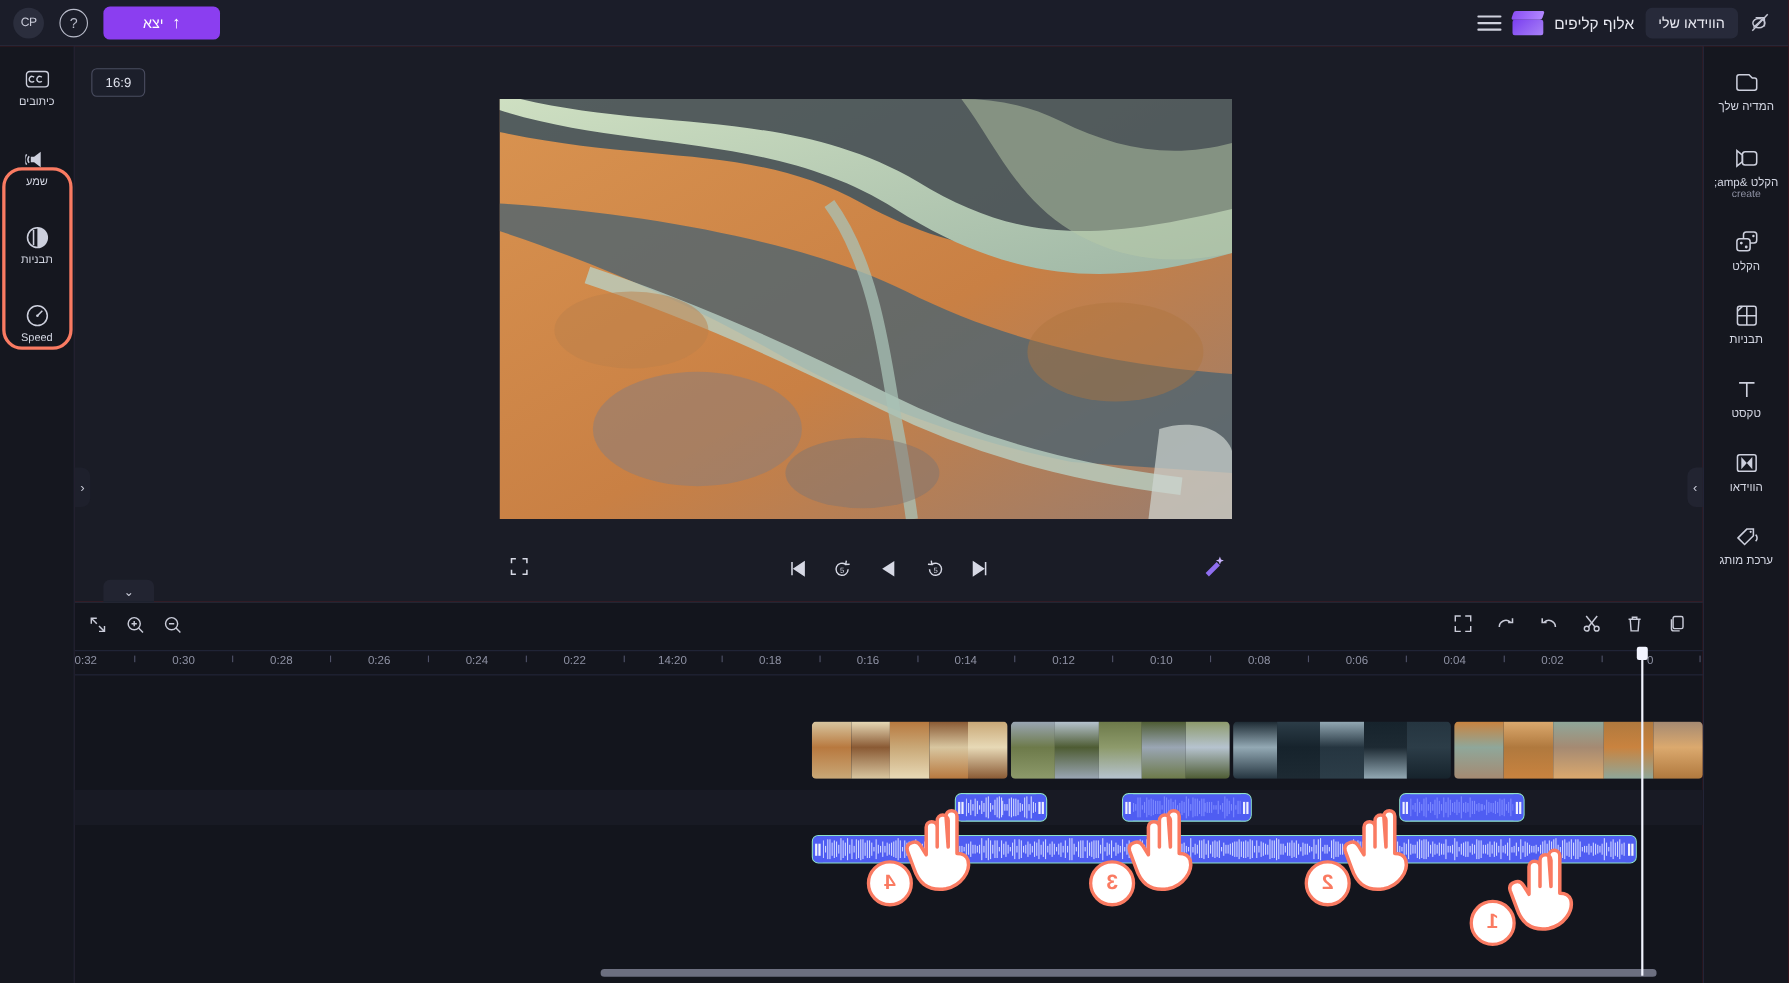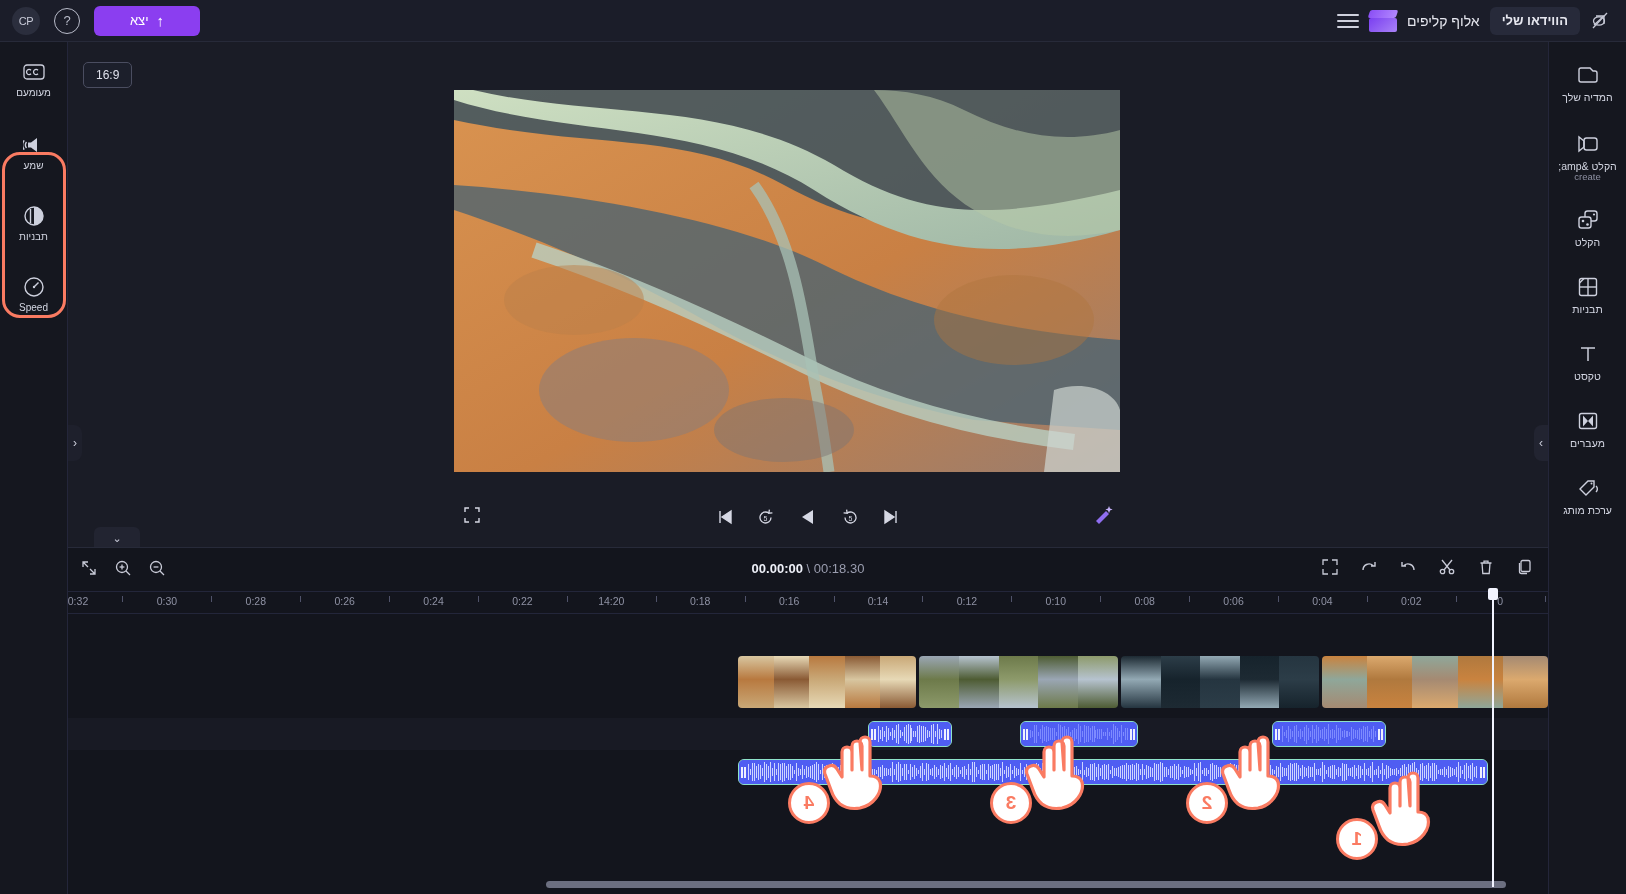"הווידאו שלי" .myvideo-btn { font-weight: bold -> none }
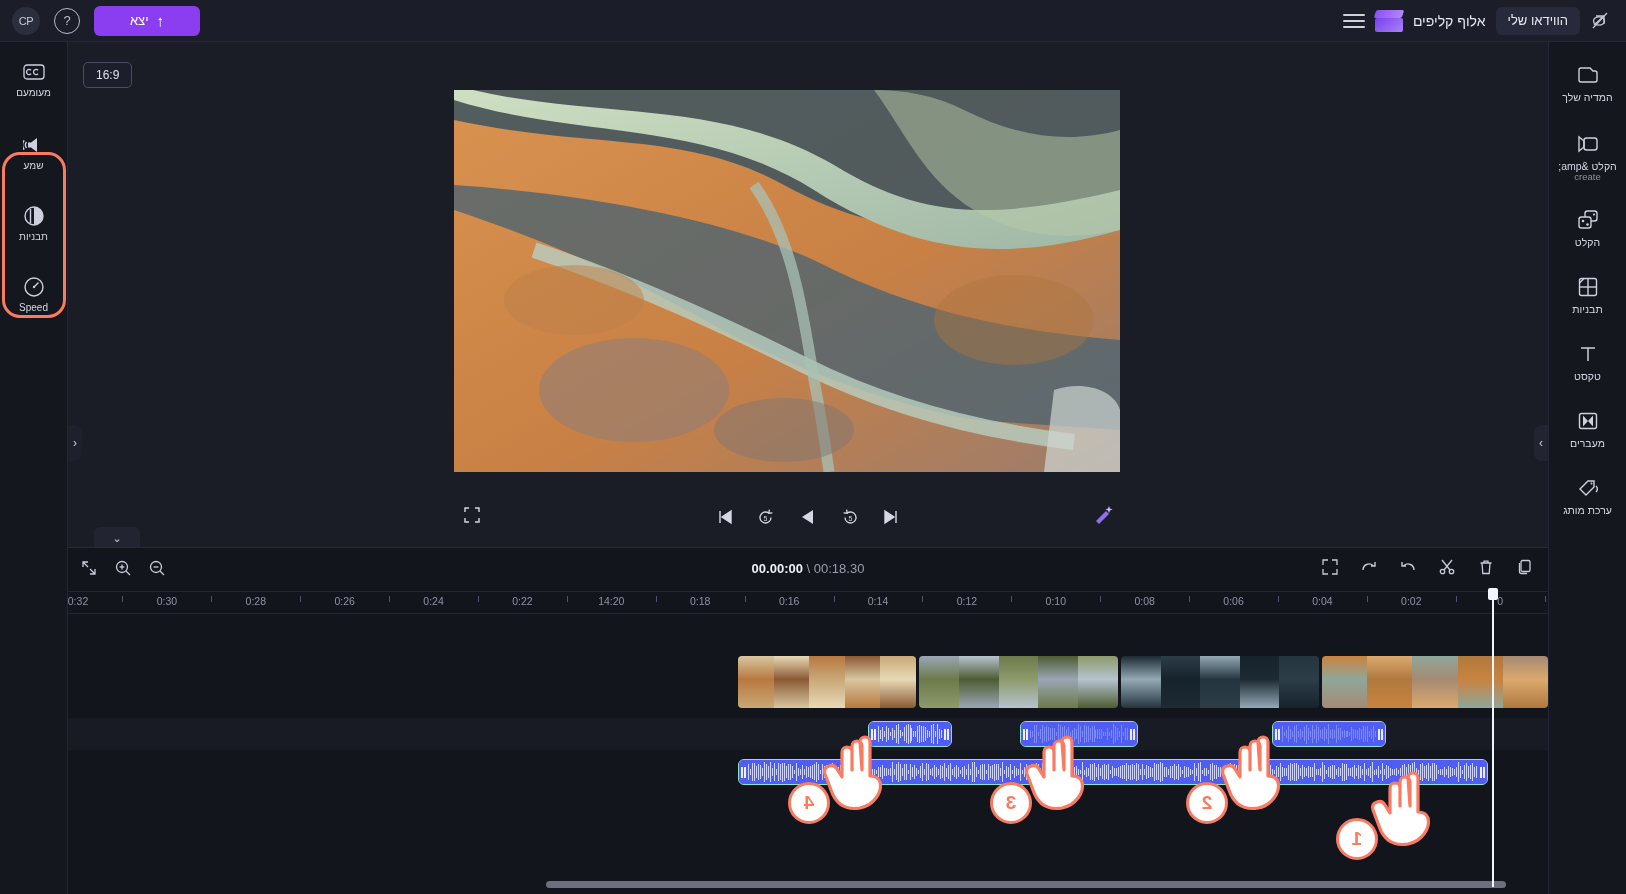"מעומעם" span.lrail-label { text: מעומעם -> כיתובים }
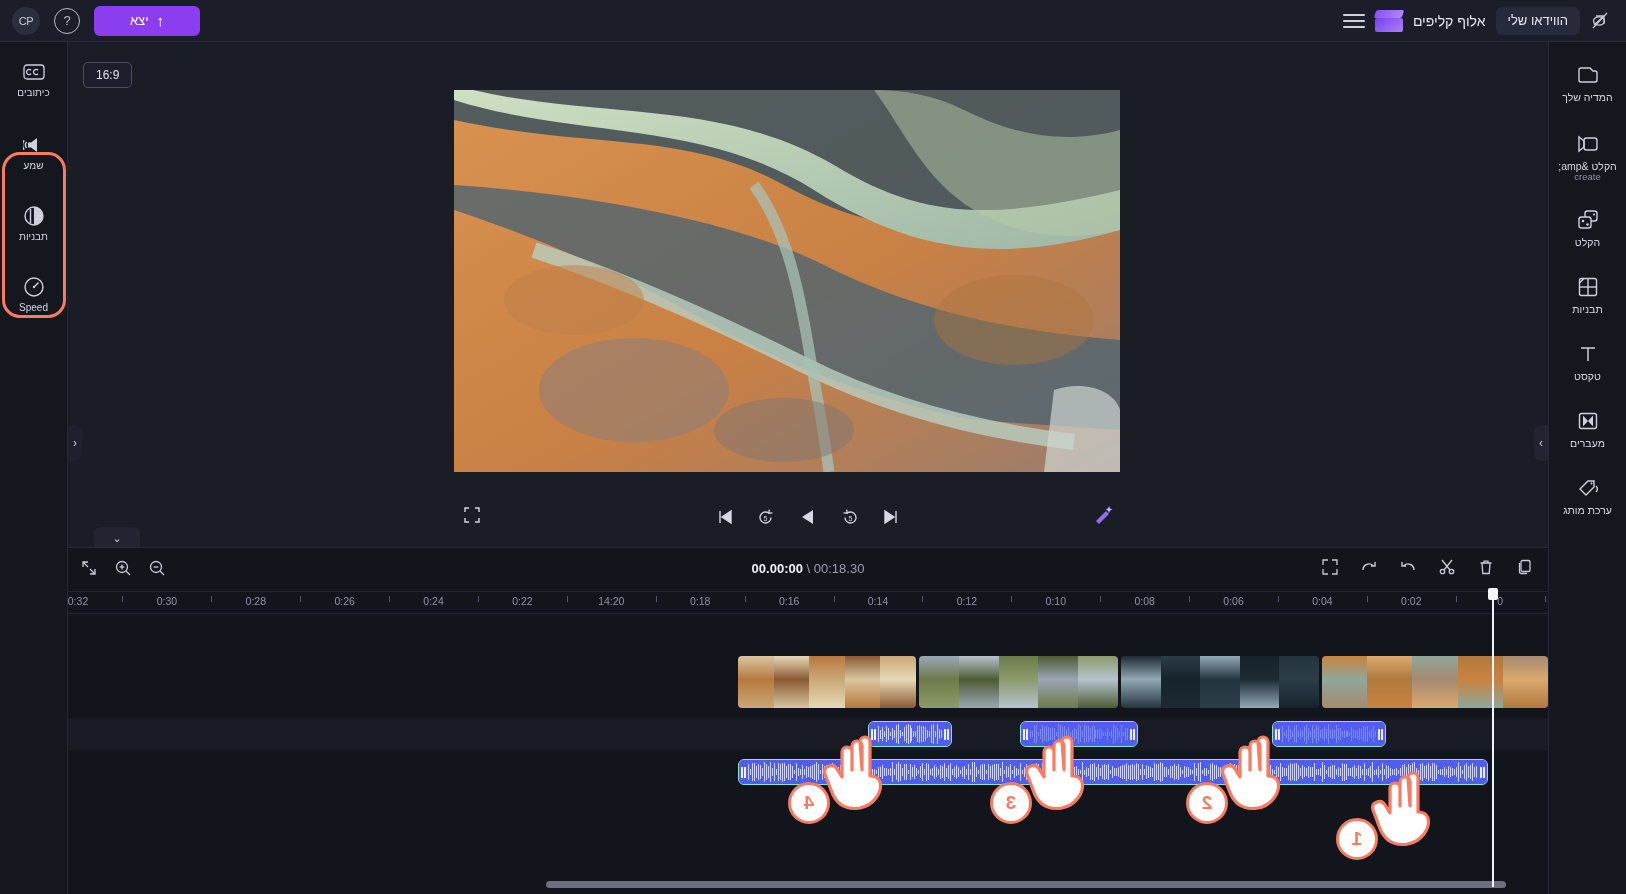"מעברים" span.rail-label { text: מעברים -> הווידאו }
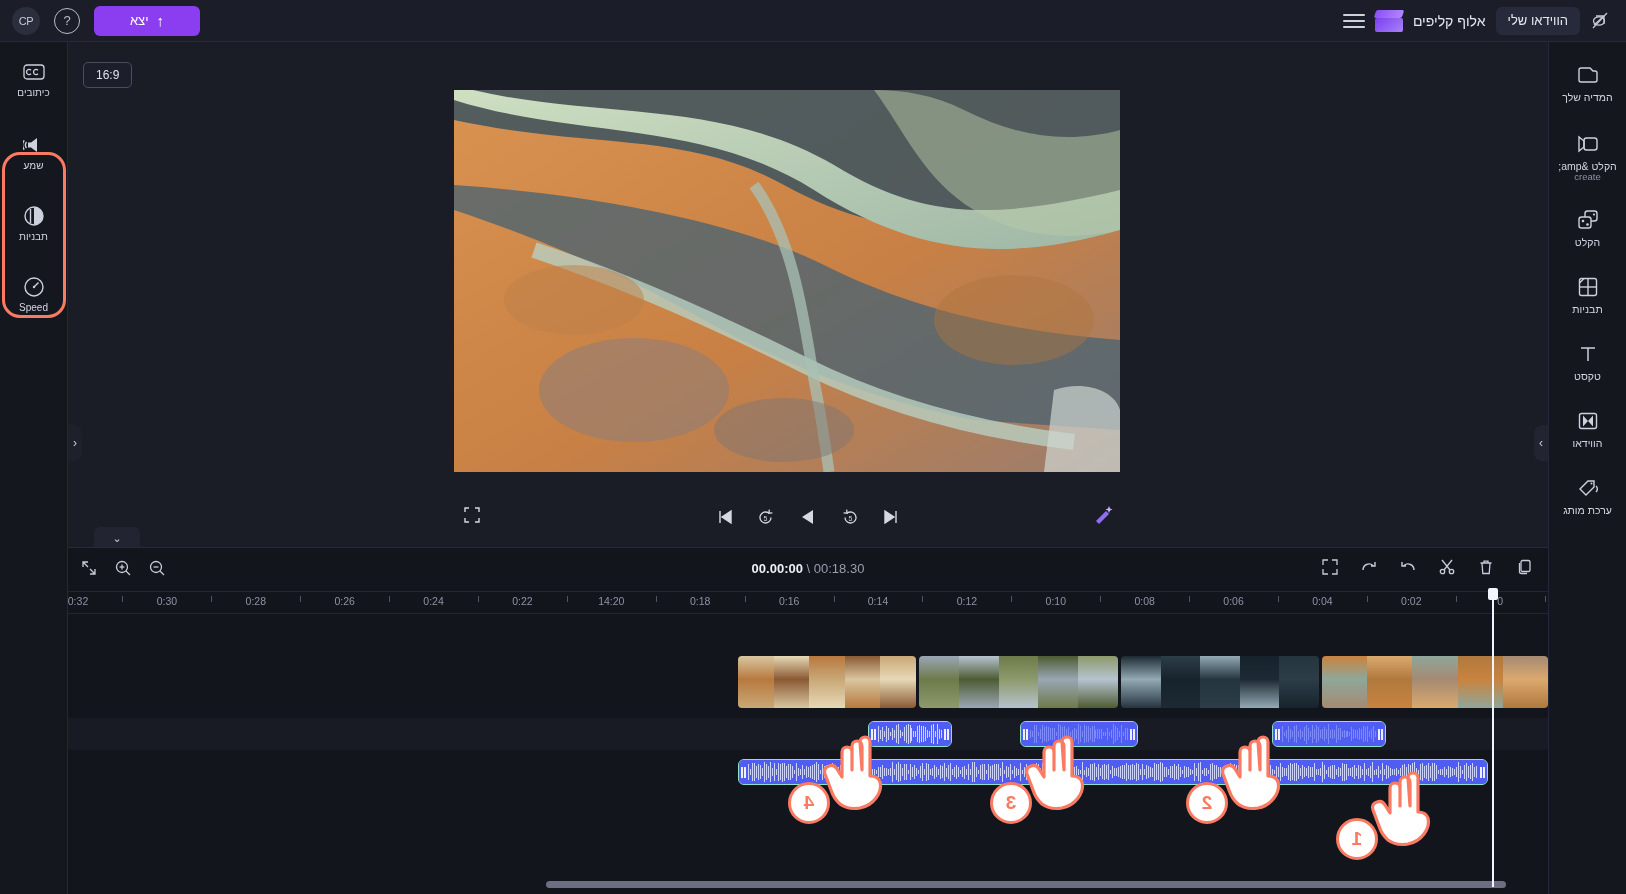"00.00:00 \ 00:18.30" div.tl-time { html: <div> <b>00.00:00</b> <span>\</span> <span>00:18.30</span> </div> -> none }
